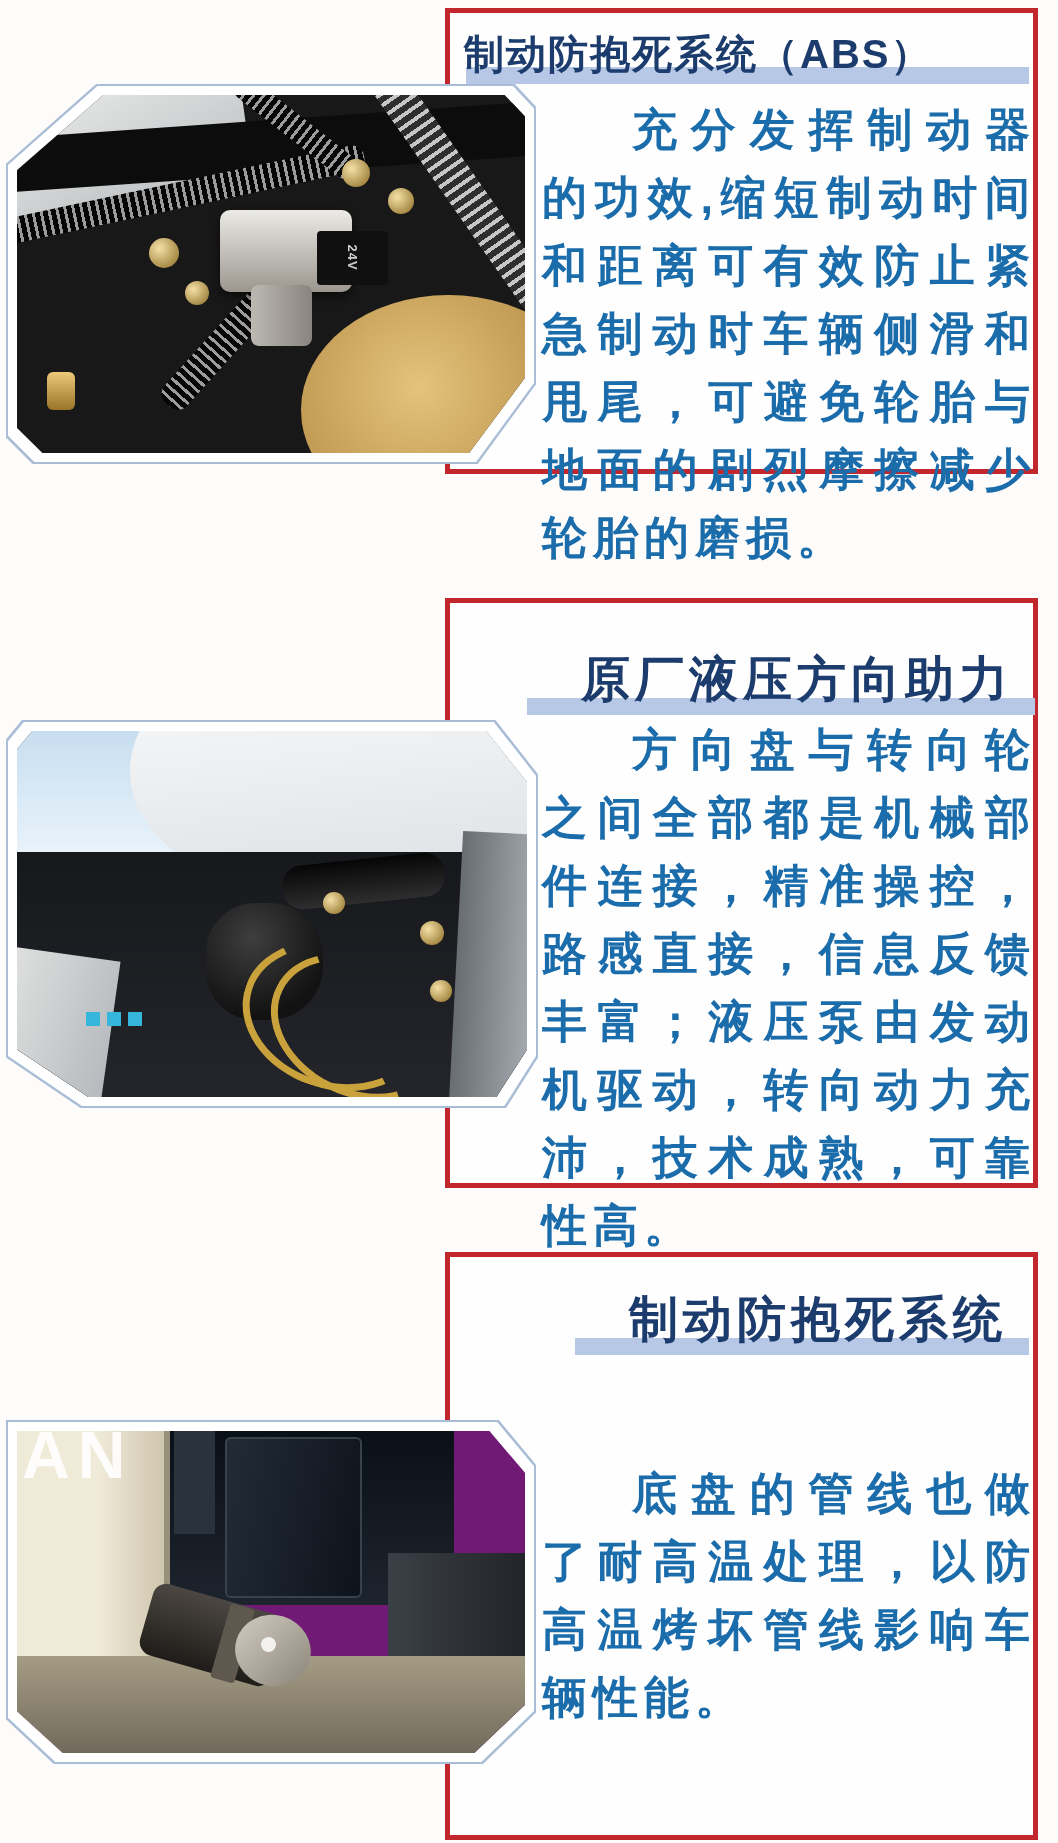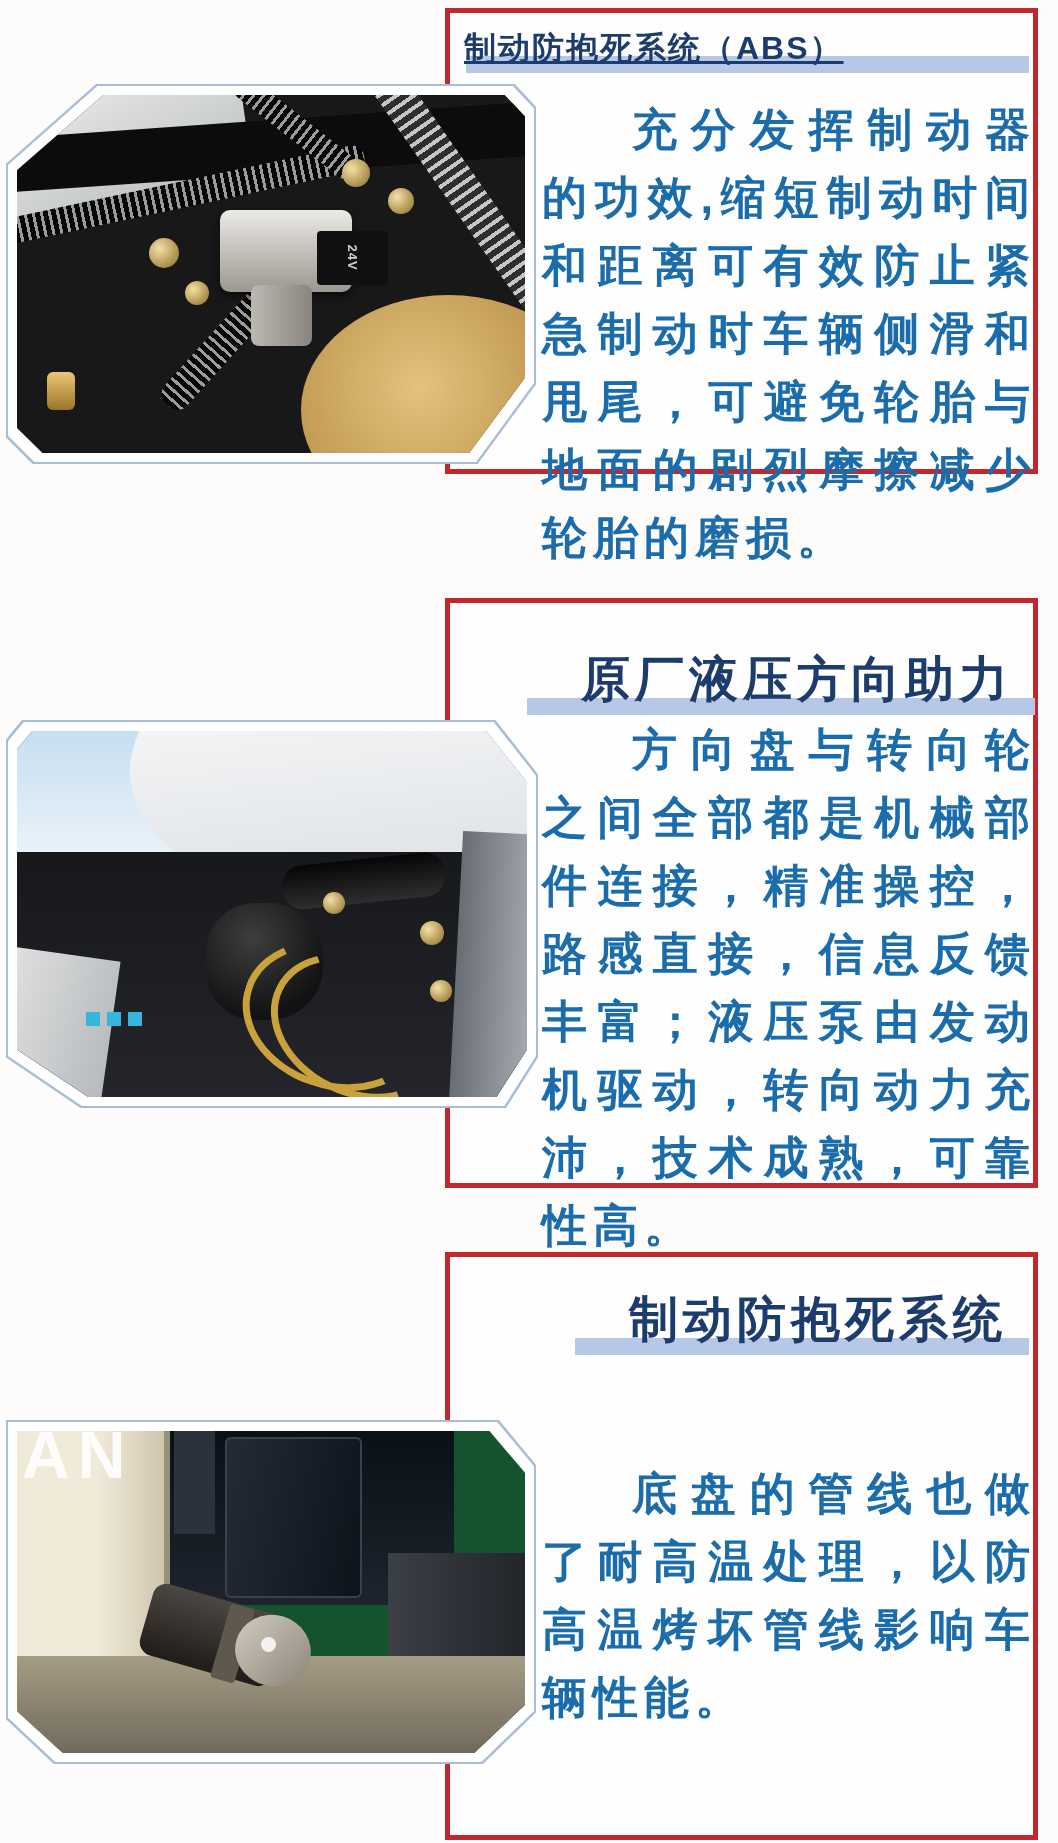"制动防抱死系统（ABS）" .t1 .title-txt { font-size: 32px -> 40px; text-decoration: underline -> none }
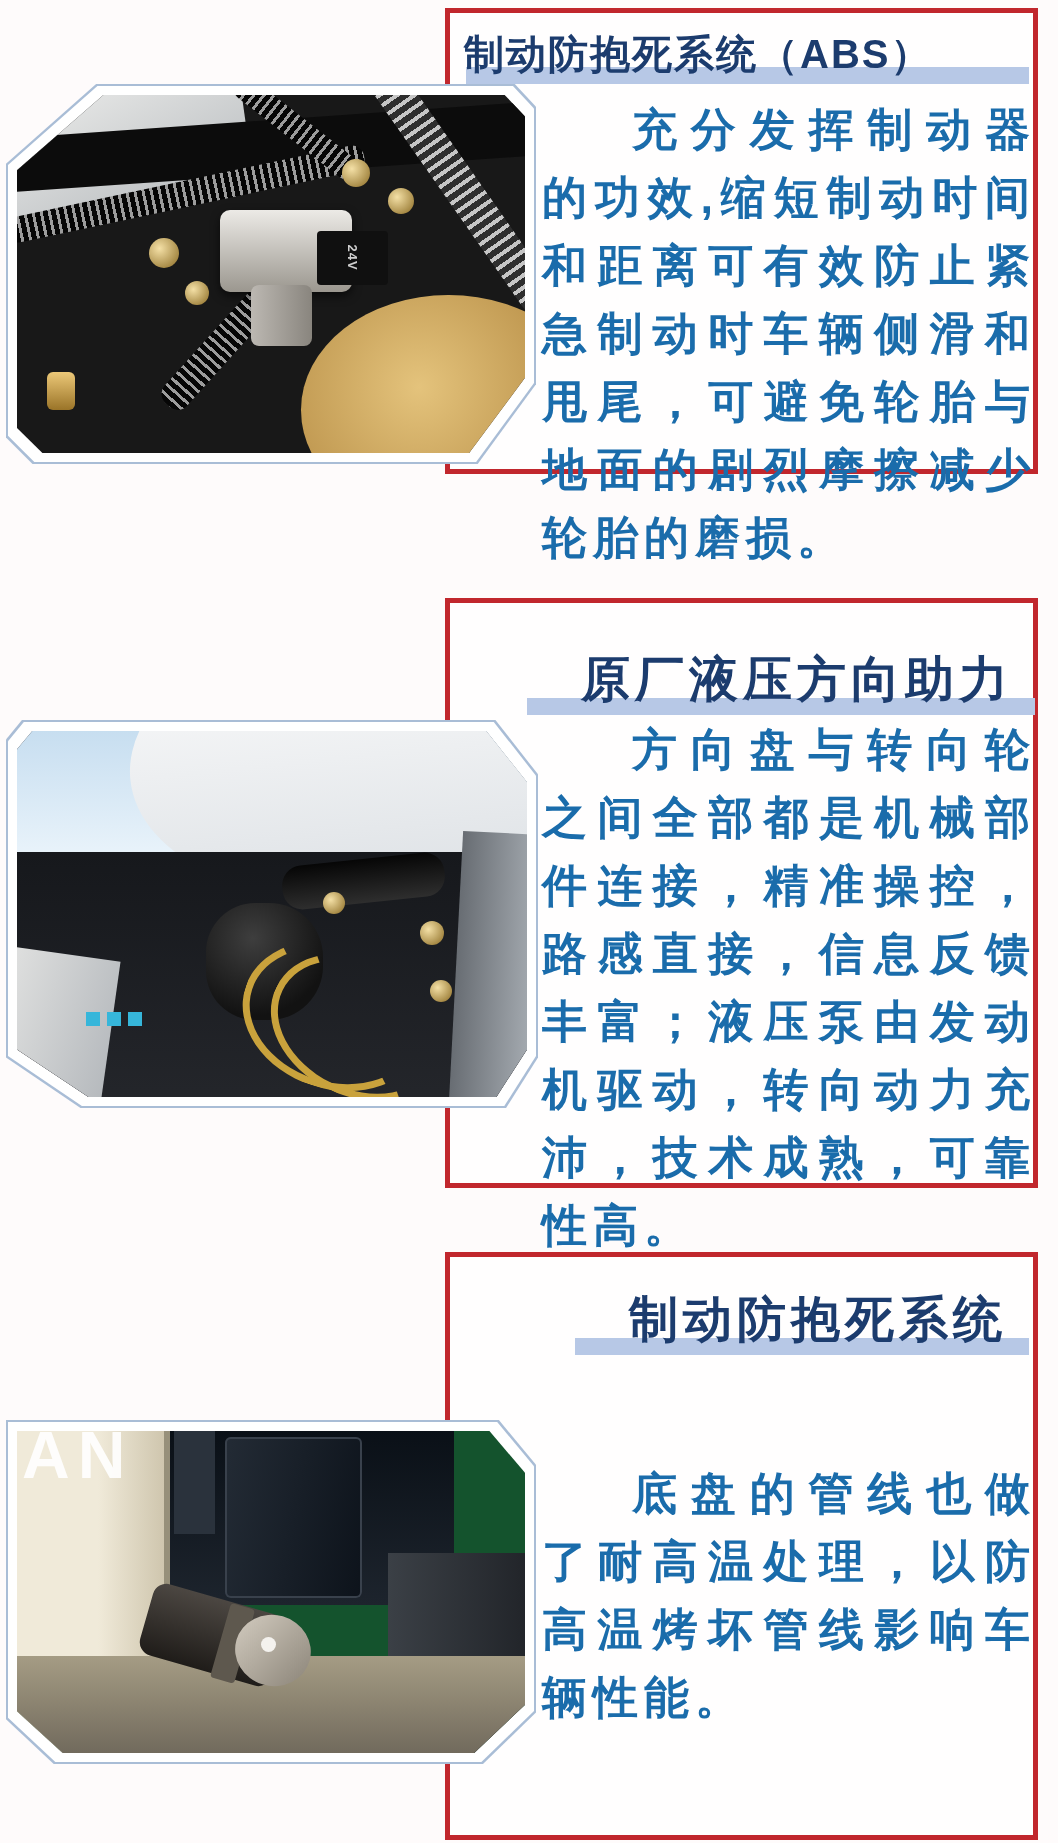"AN" .p3 .art { background: #14532d -> #701a75 }
